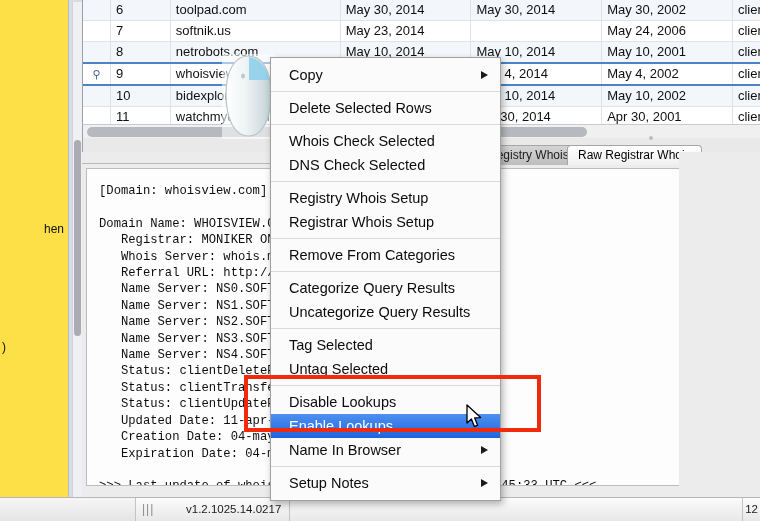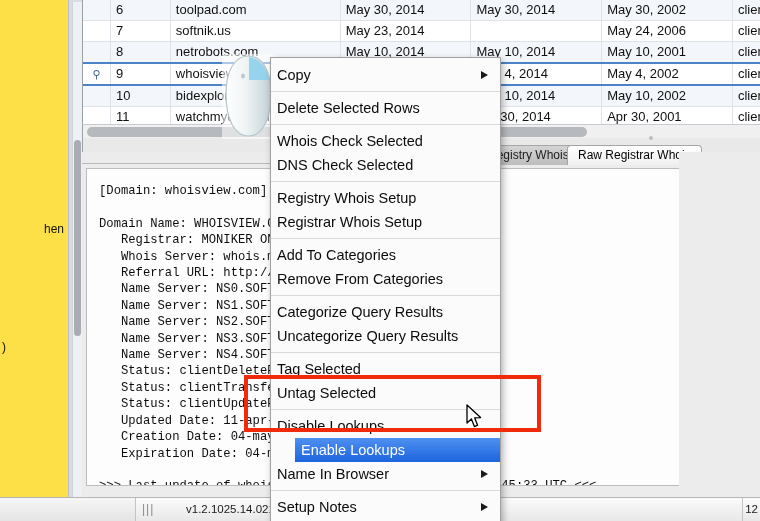"Copy" .mi { padding: 0 14px 0 6px -> 0 14px 0 18px }
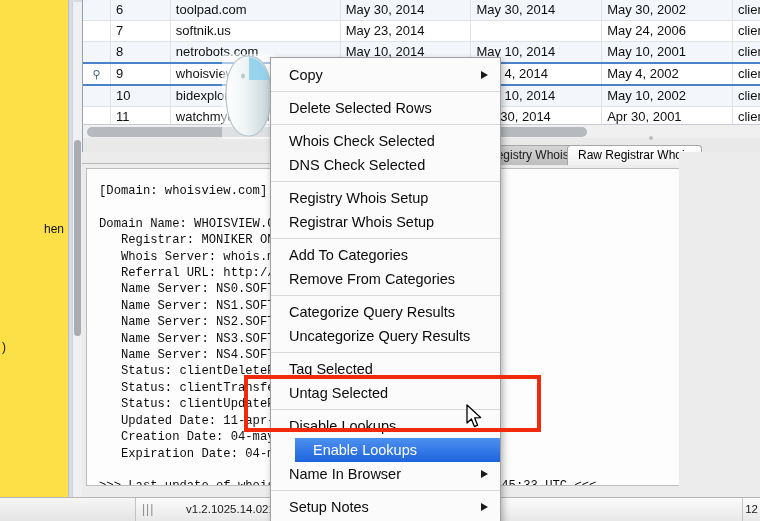"Add To Categories" div.mi { html: <div><span>Add To Categories</span></div> -> none }
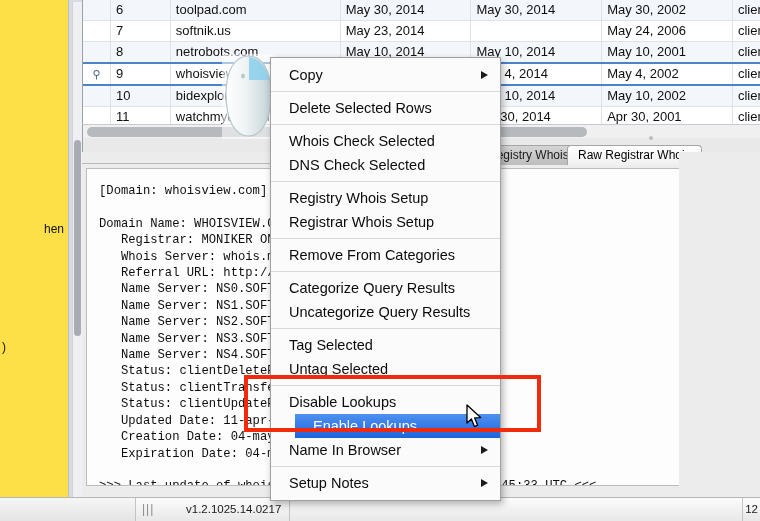"Enable Lookups" .mi.hl { margin-left: 24px -> none }
